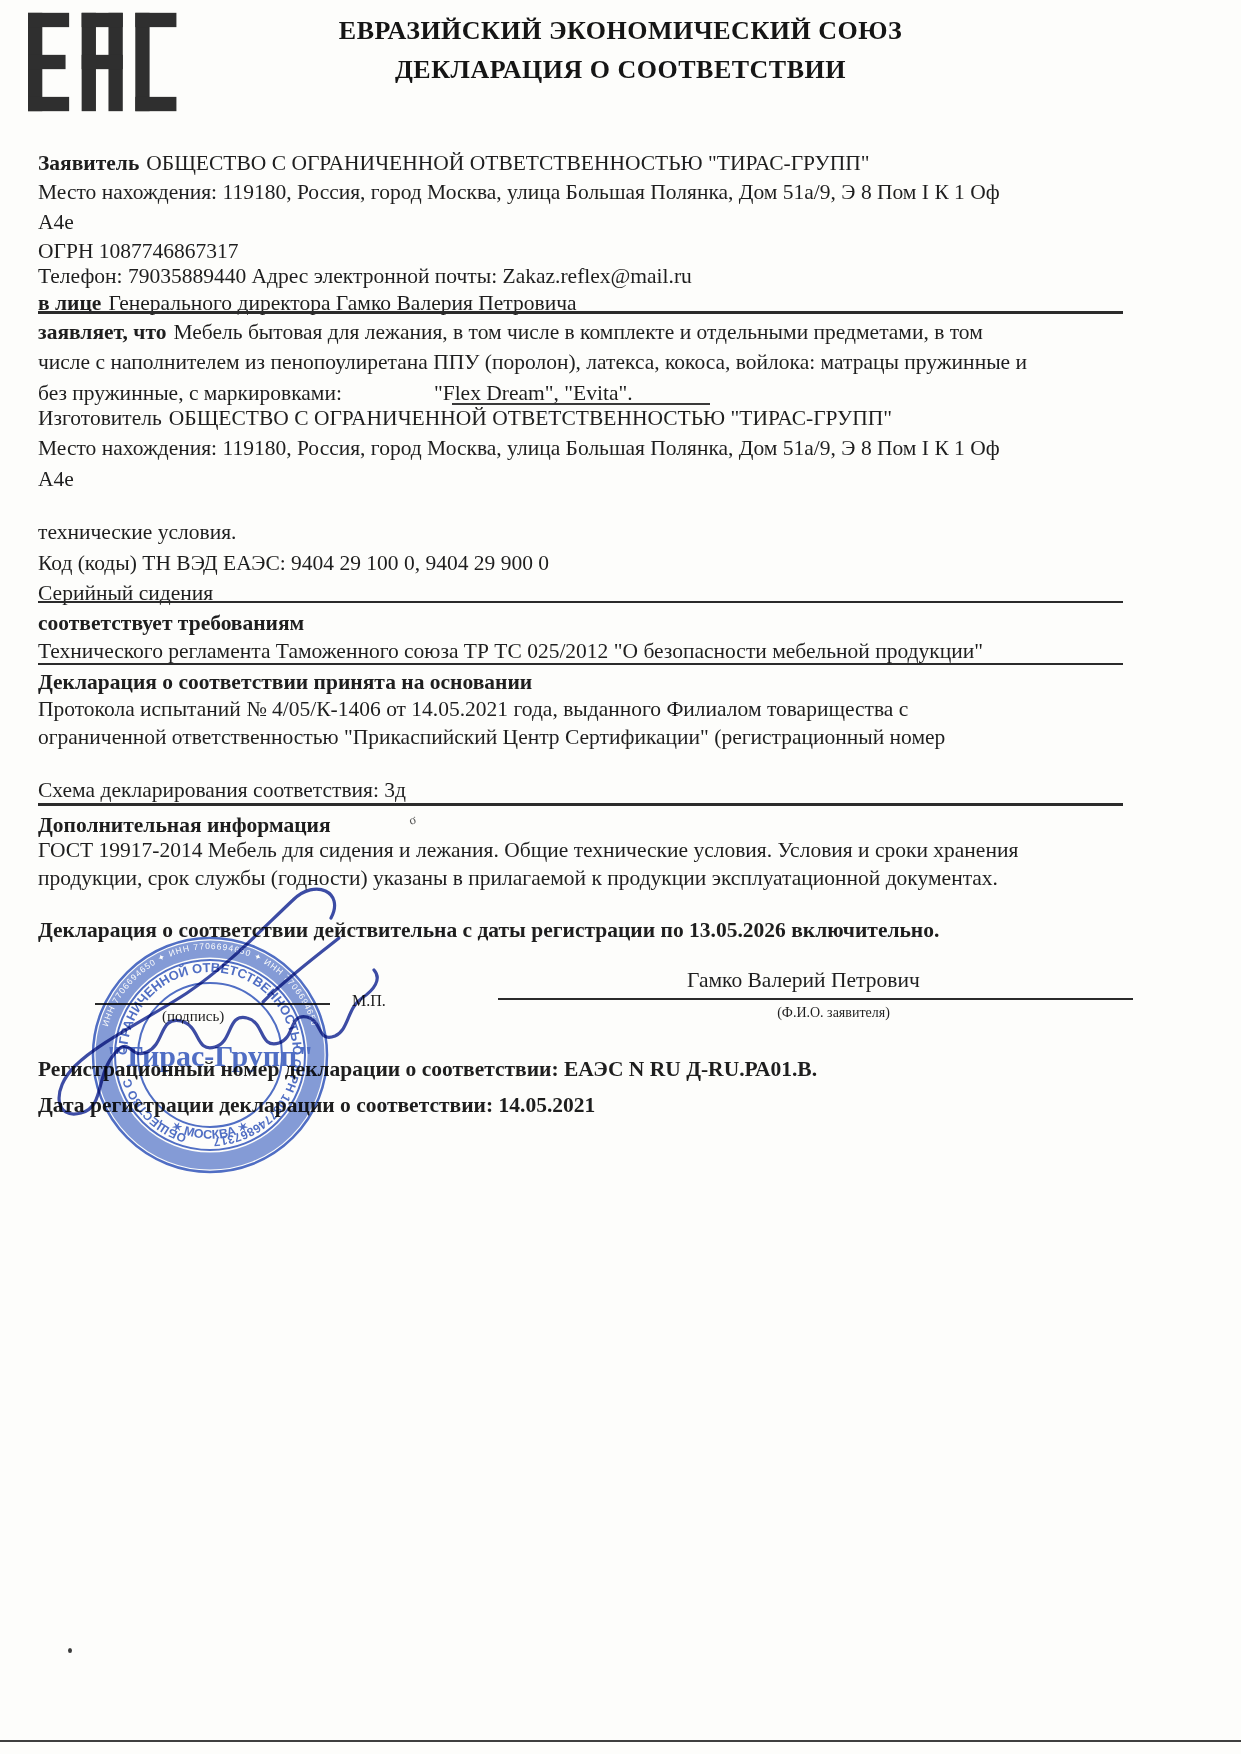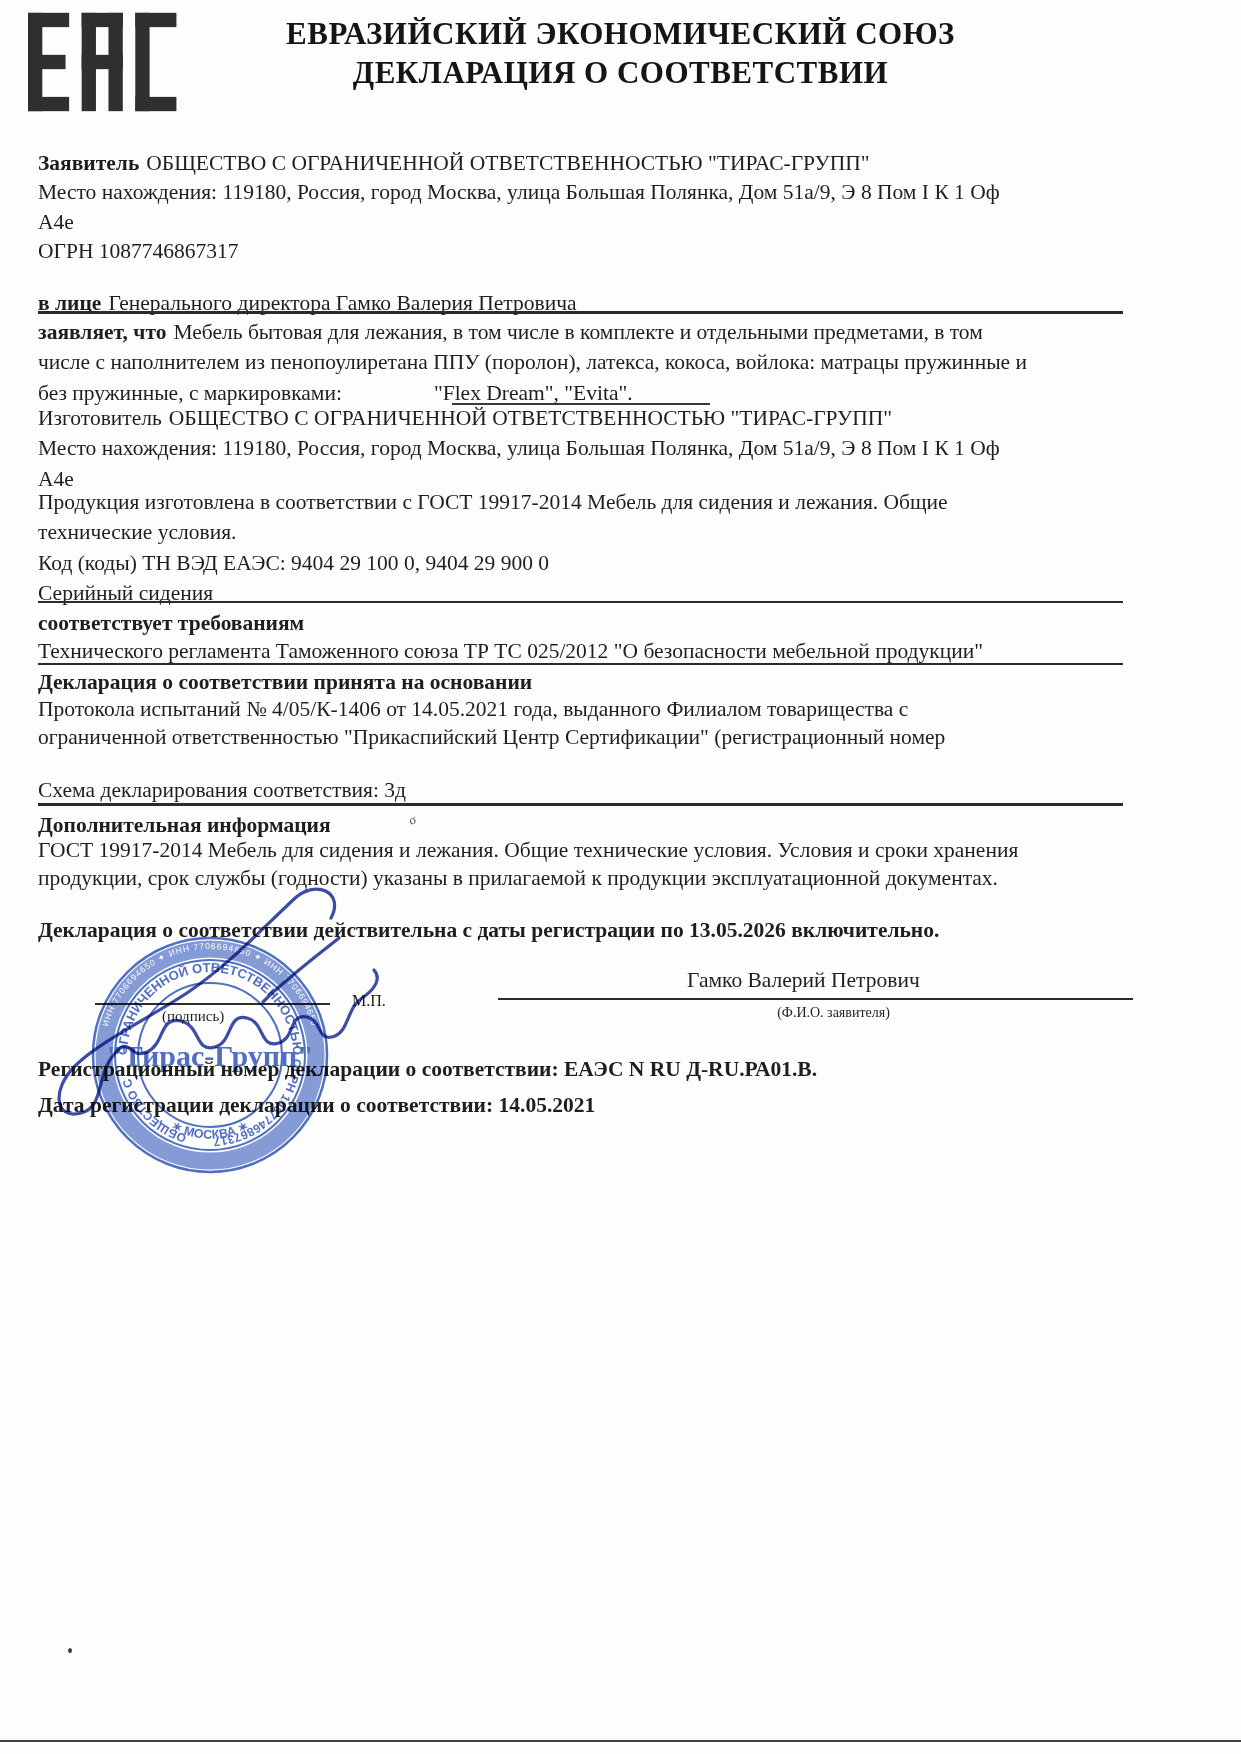"ЕВРАЗИЙСКИЙ ЭКОНОМИЧЕСКИЙ СОЮЗ" .title { font-size: 31px -> 26px }
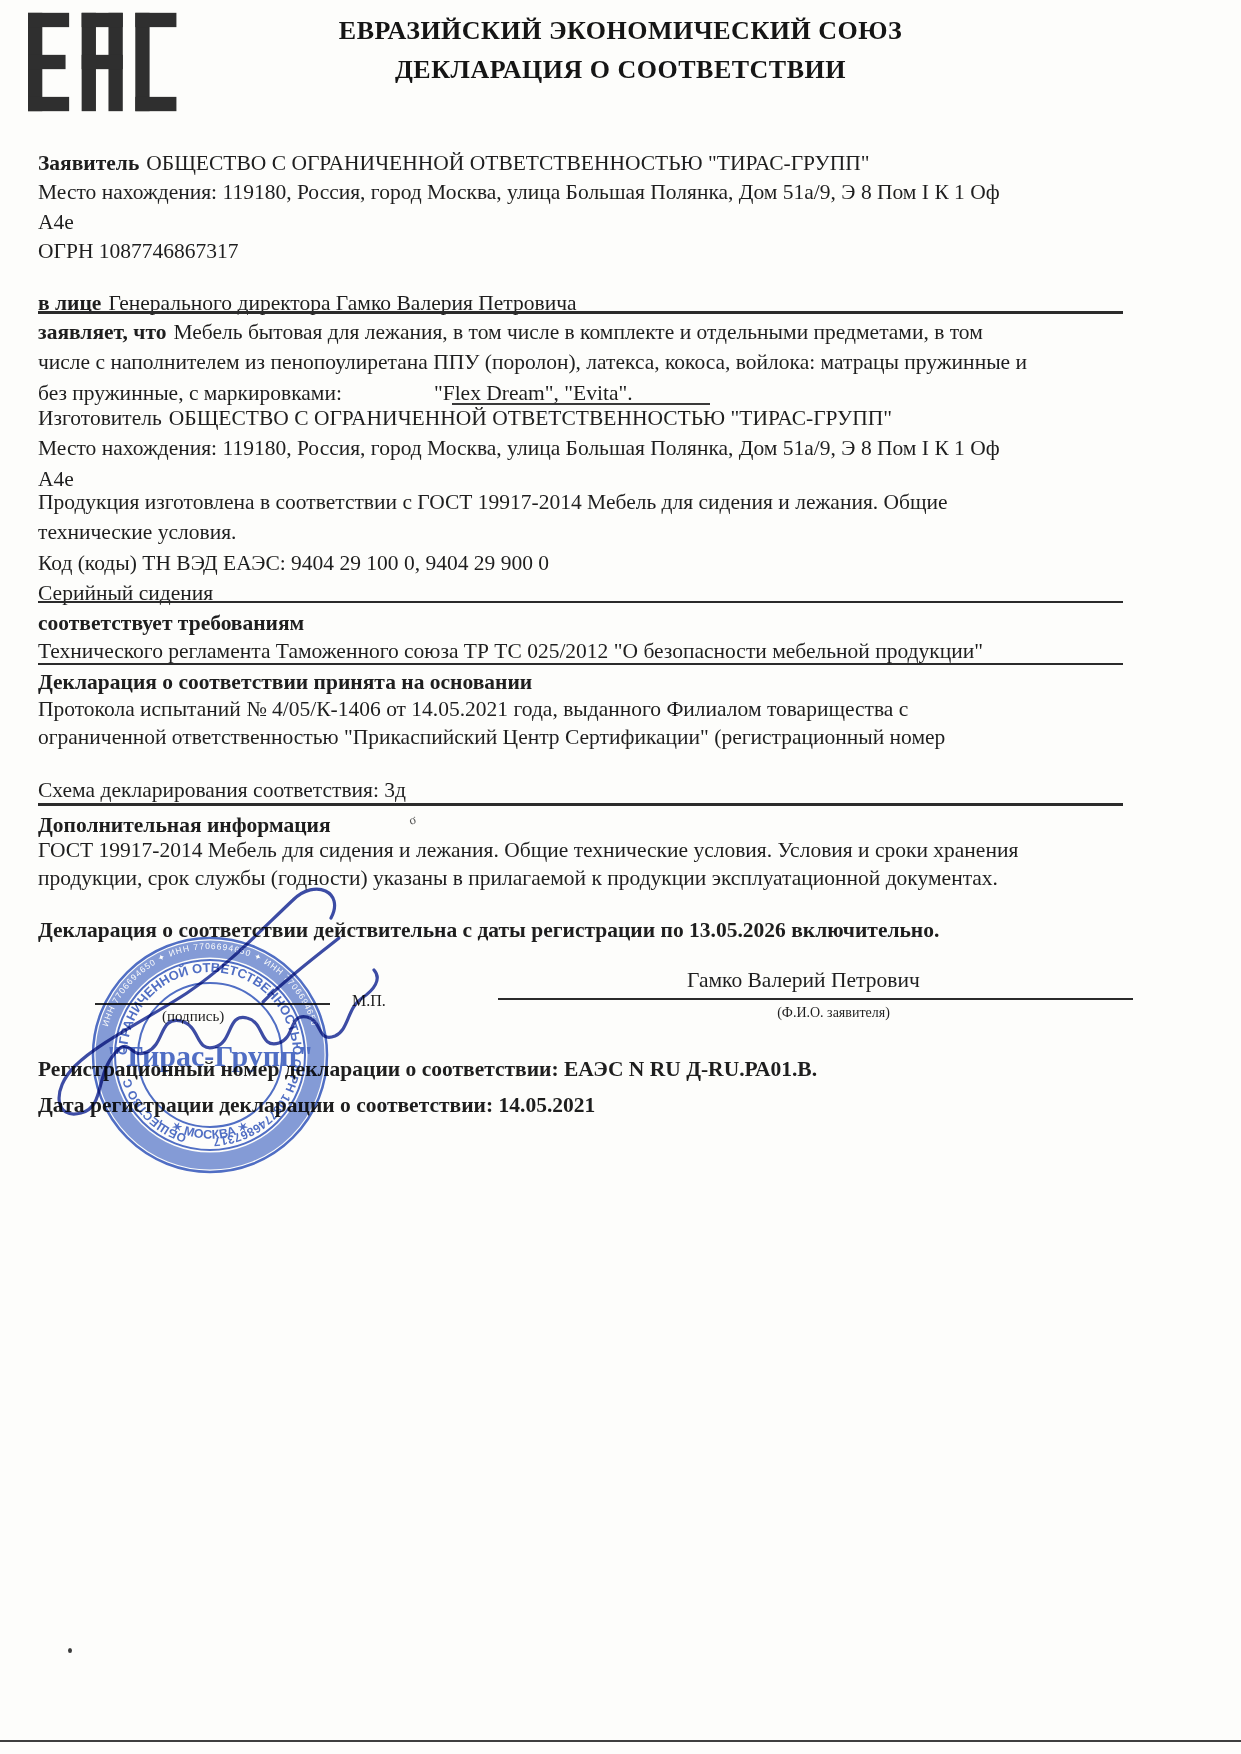"Телефон: 79035889440 Адрес электронной" div.abs { html: none -> <div>Телефон: 79035889440 Адрес электронной почты: Zakaz.reflex@mail.ru</div> }
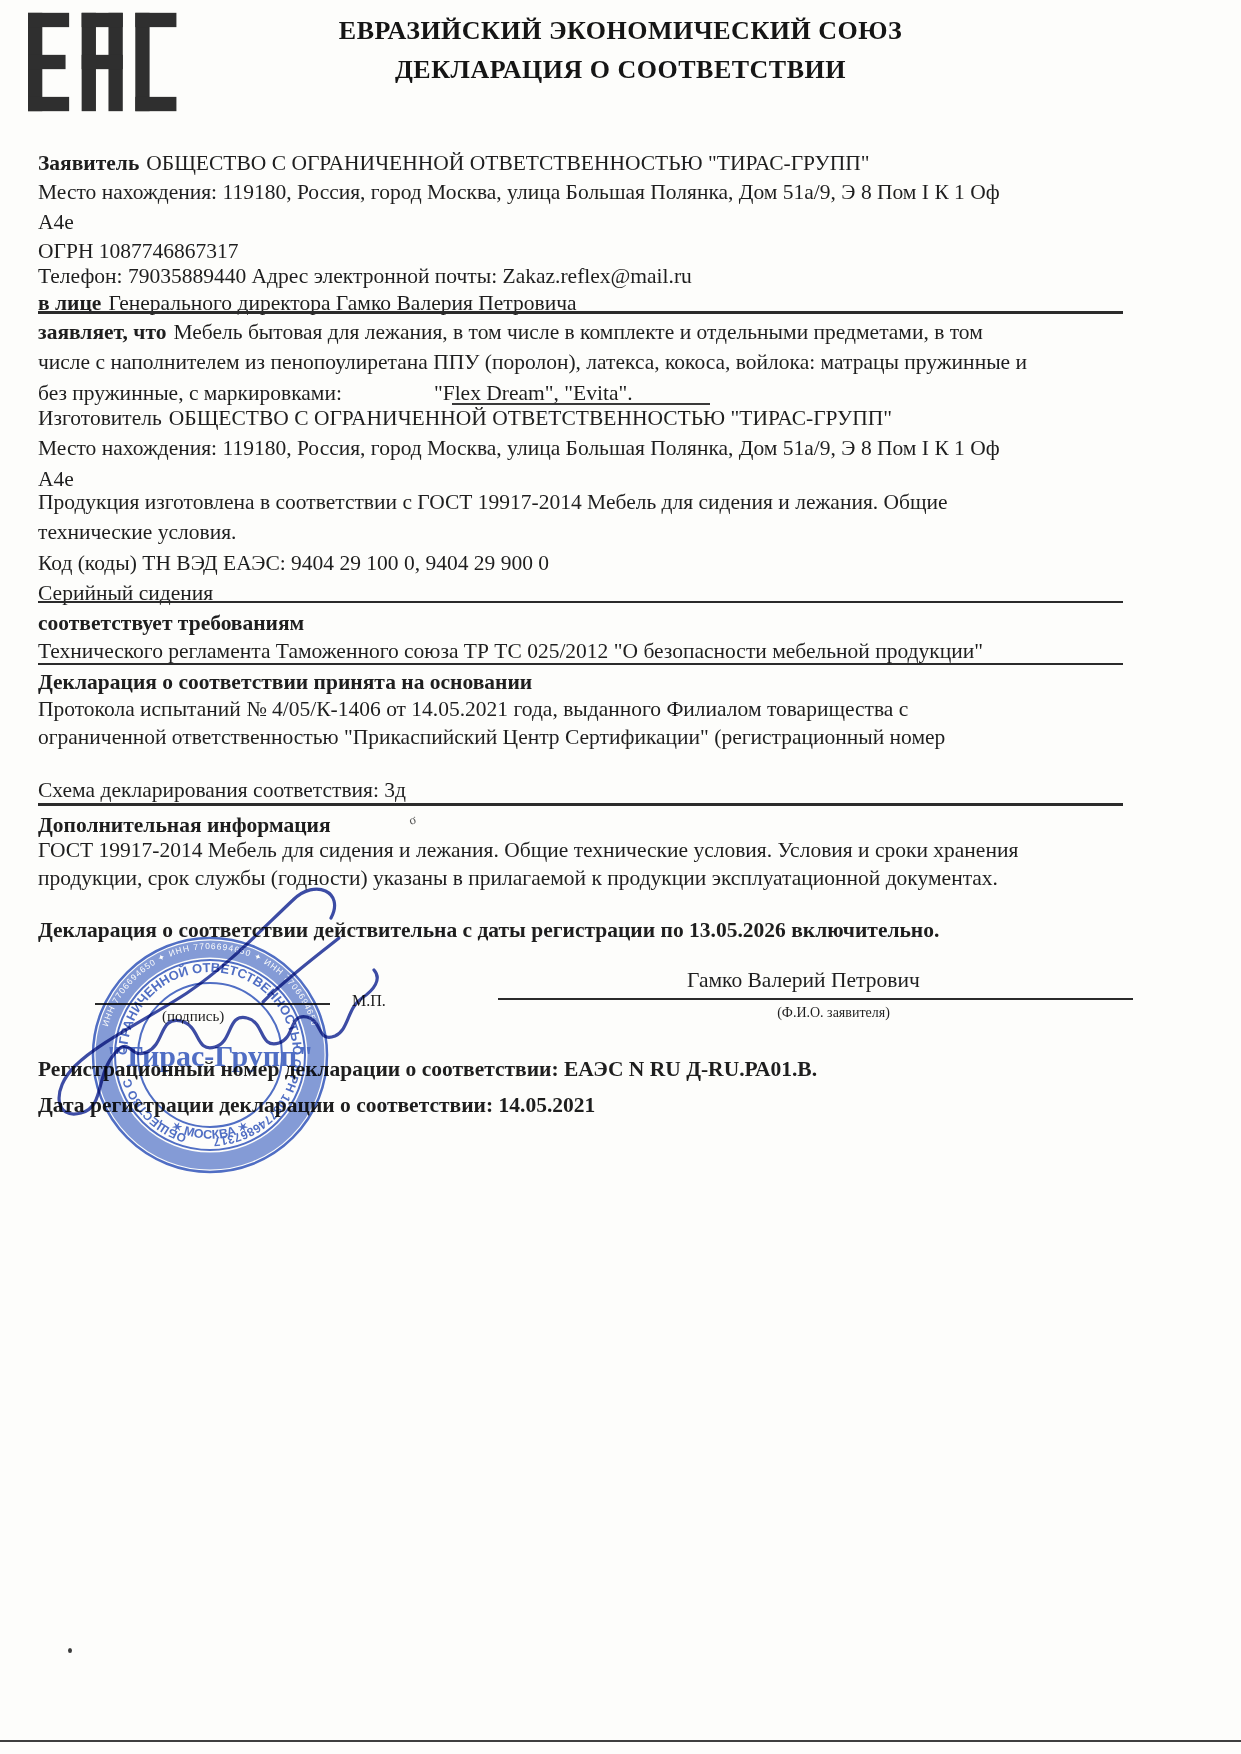"Продукция изготовлена в соответствии с" div.abs { html: <div>Продукция изготовлена в соответствии с ГОСТ 19917-2014 Мебель для сидения и лежания. Общие</div> -> none }
